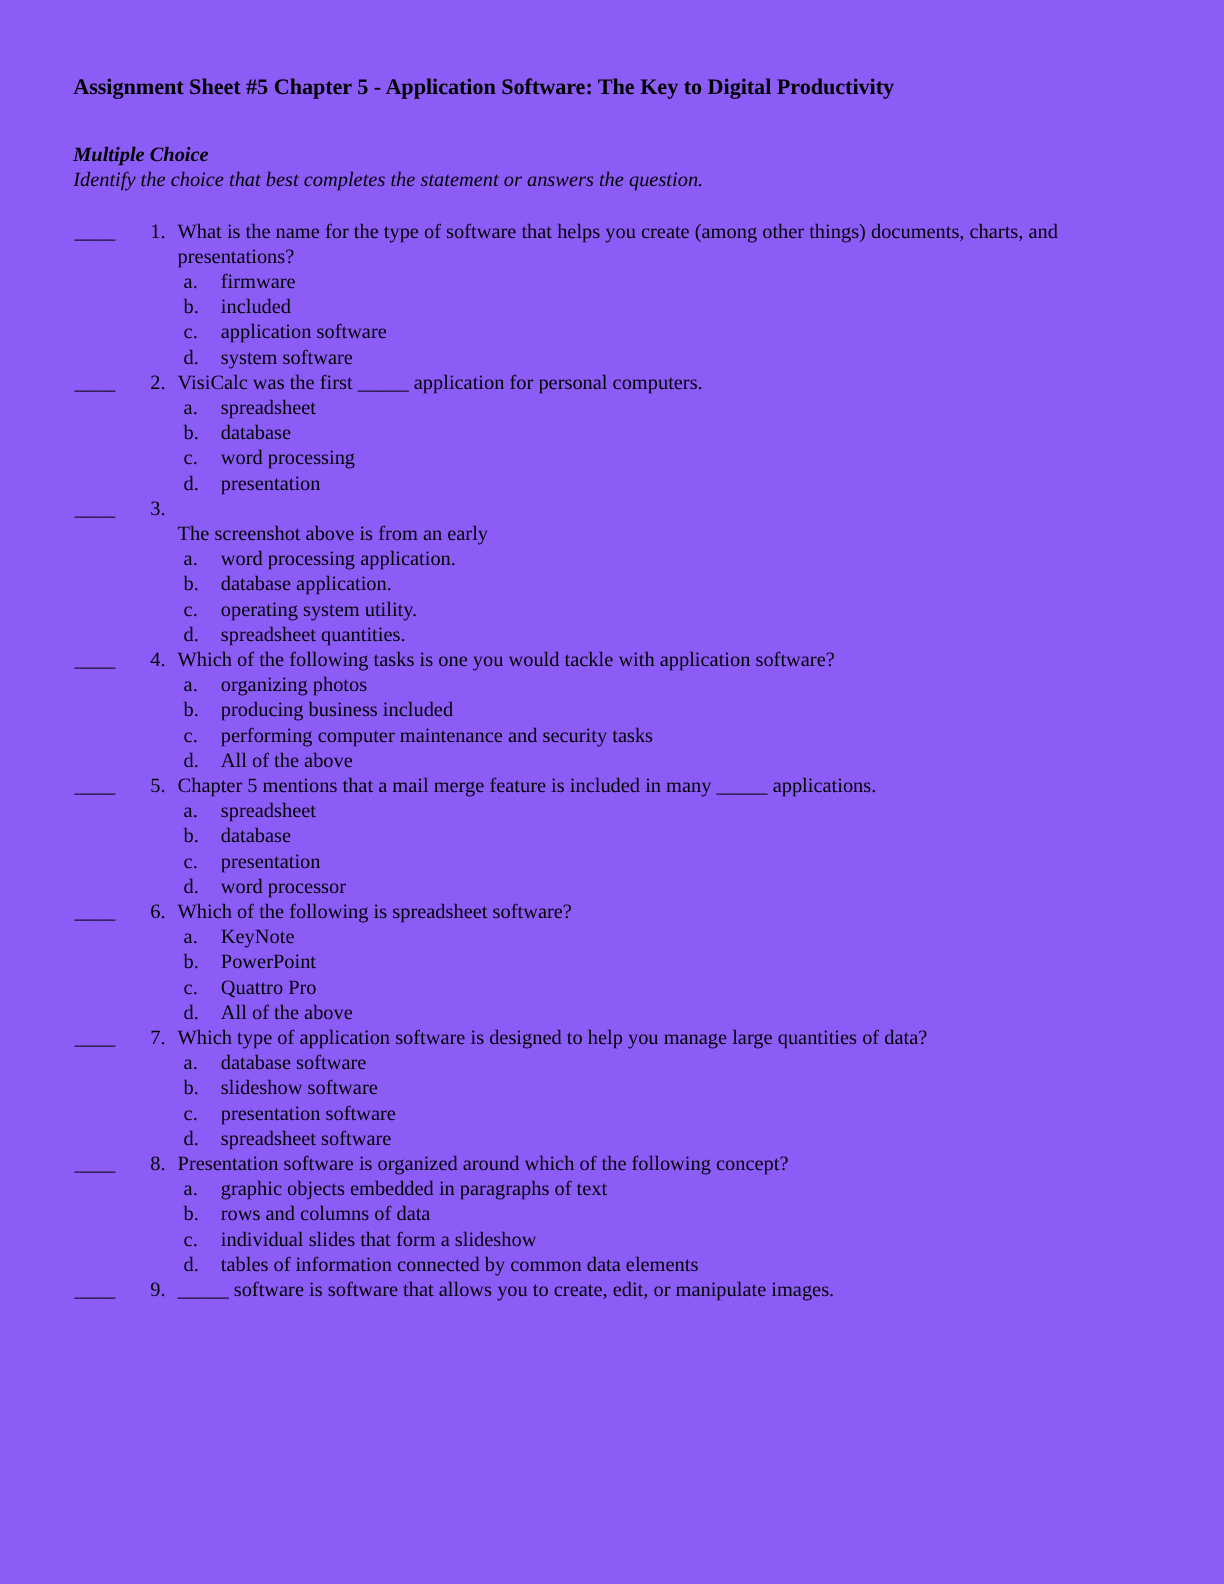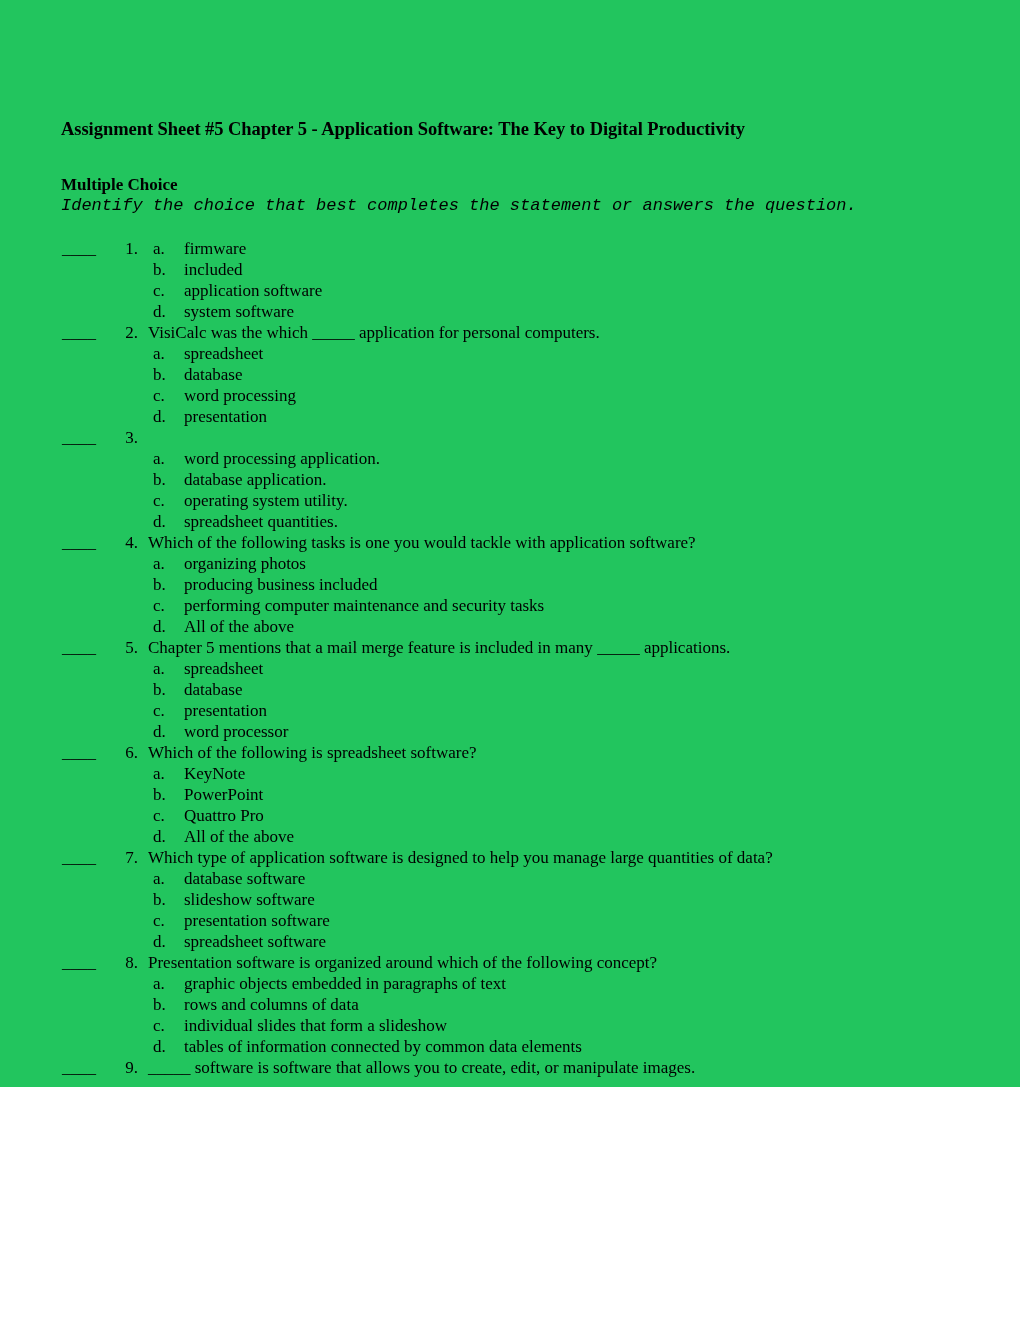"Assignment Sheet #5 Chapter 5" .page { background: #22c55e -> #8b5cf6; height: 1087px -> 1320px; padding: 118px 50px 0 61px -> 62px 50px 0 61px }
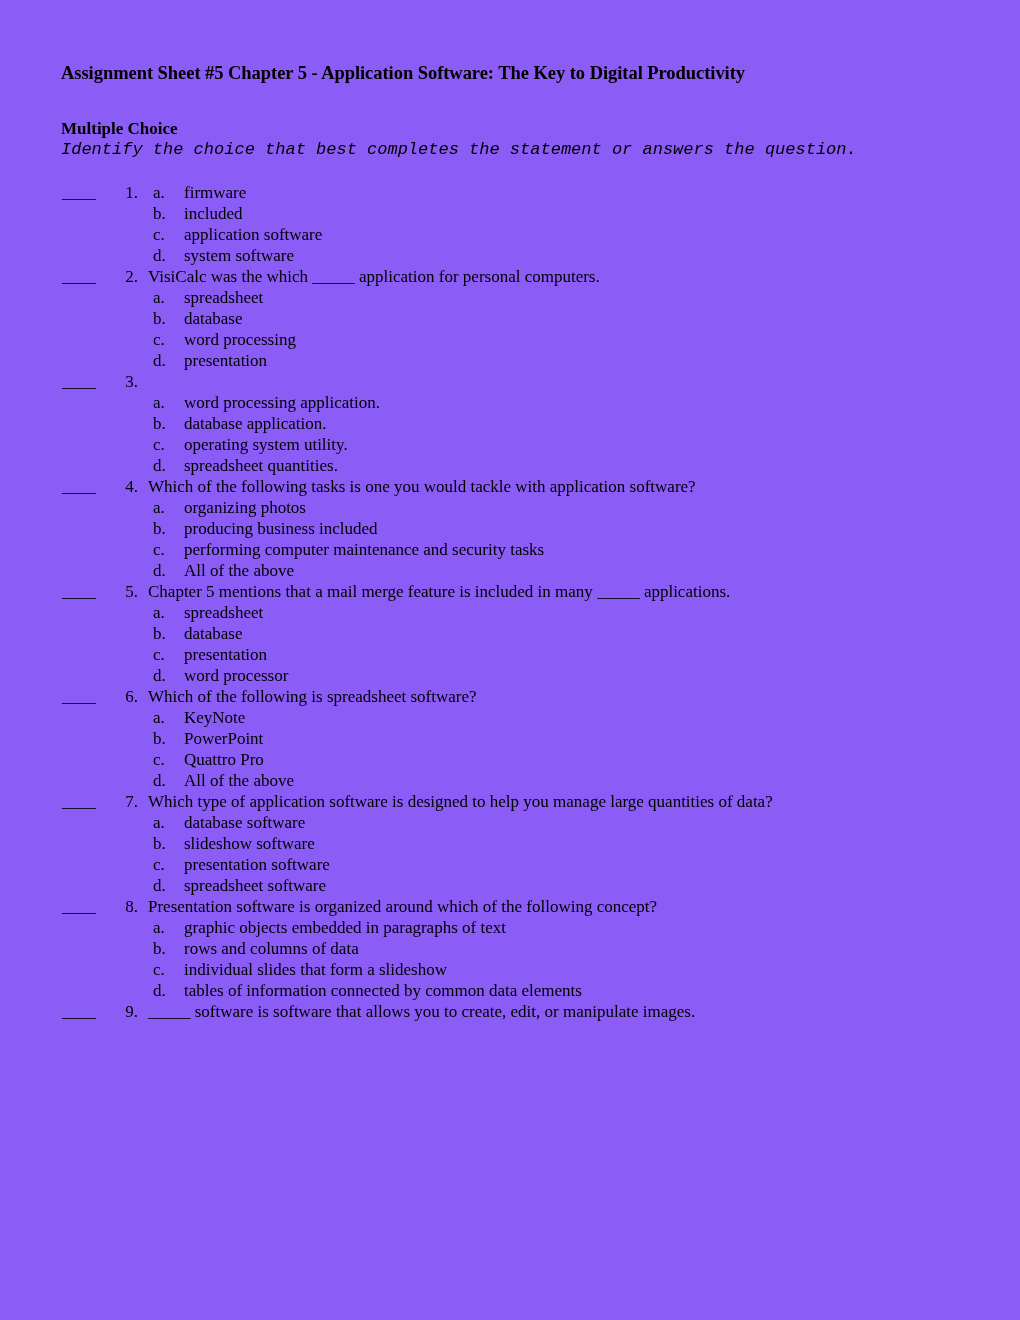"Multiple Choice" .section-heading { font-style: none -> italic }
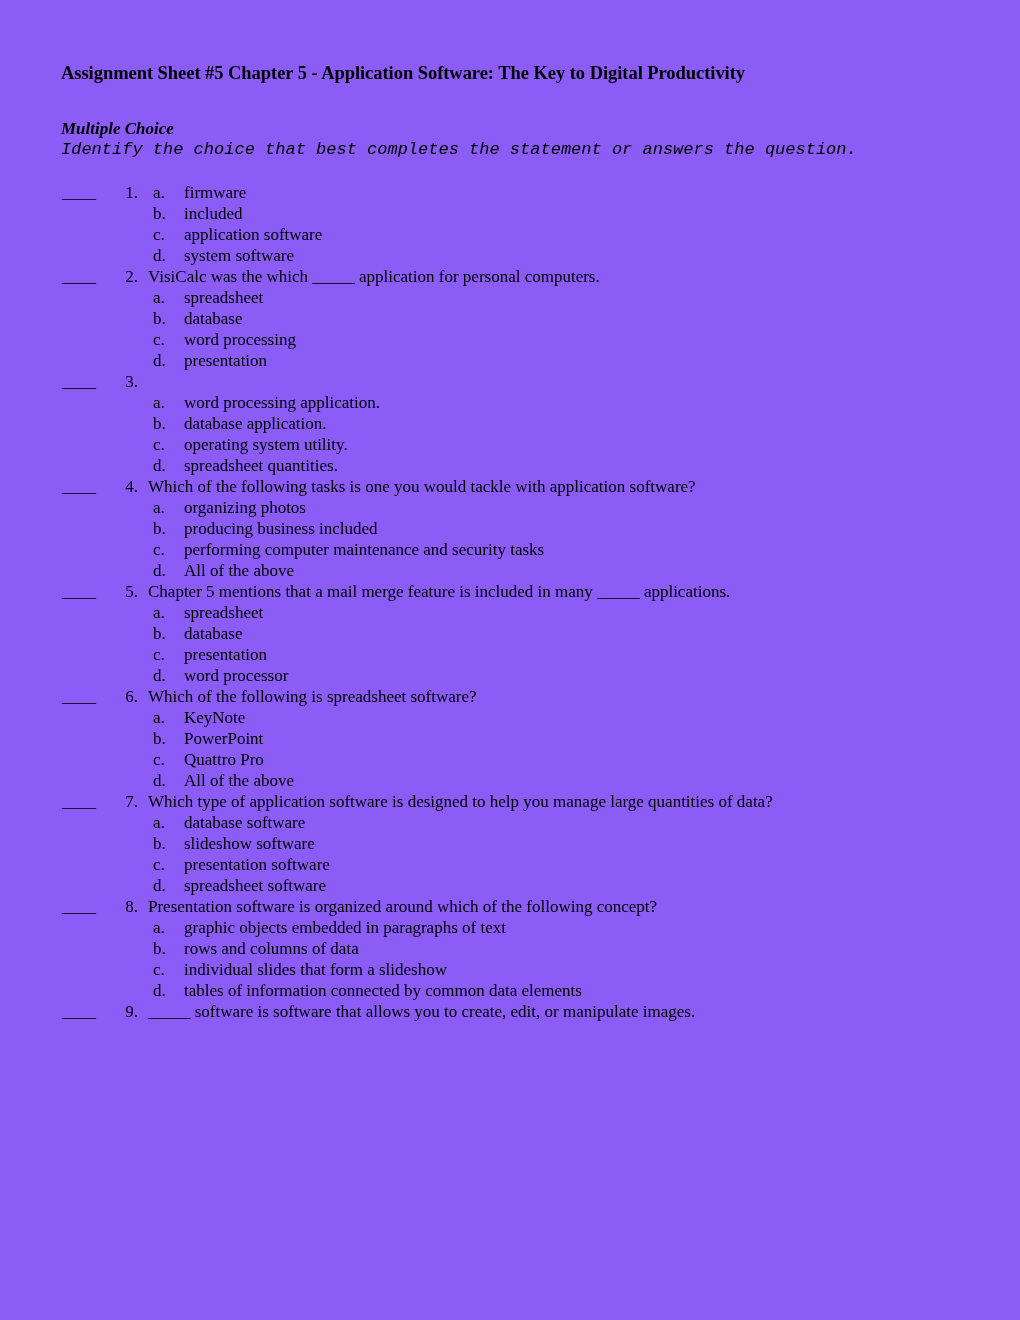"Identify the choice that best" .section-instruction { font-family: Liberation Mono, monospace -> none }
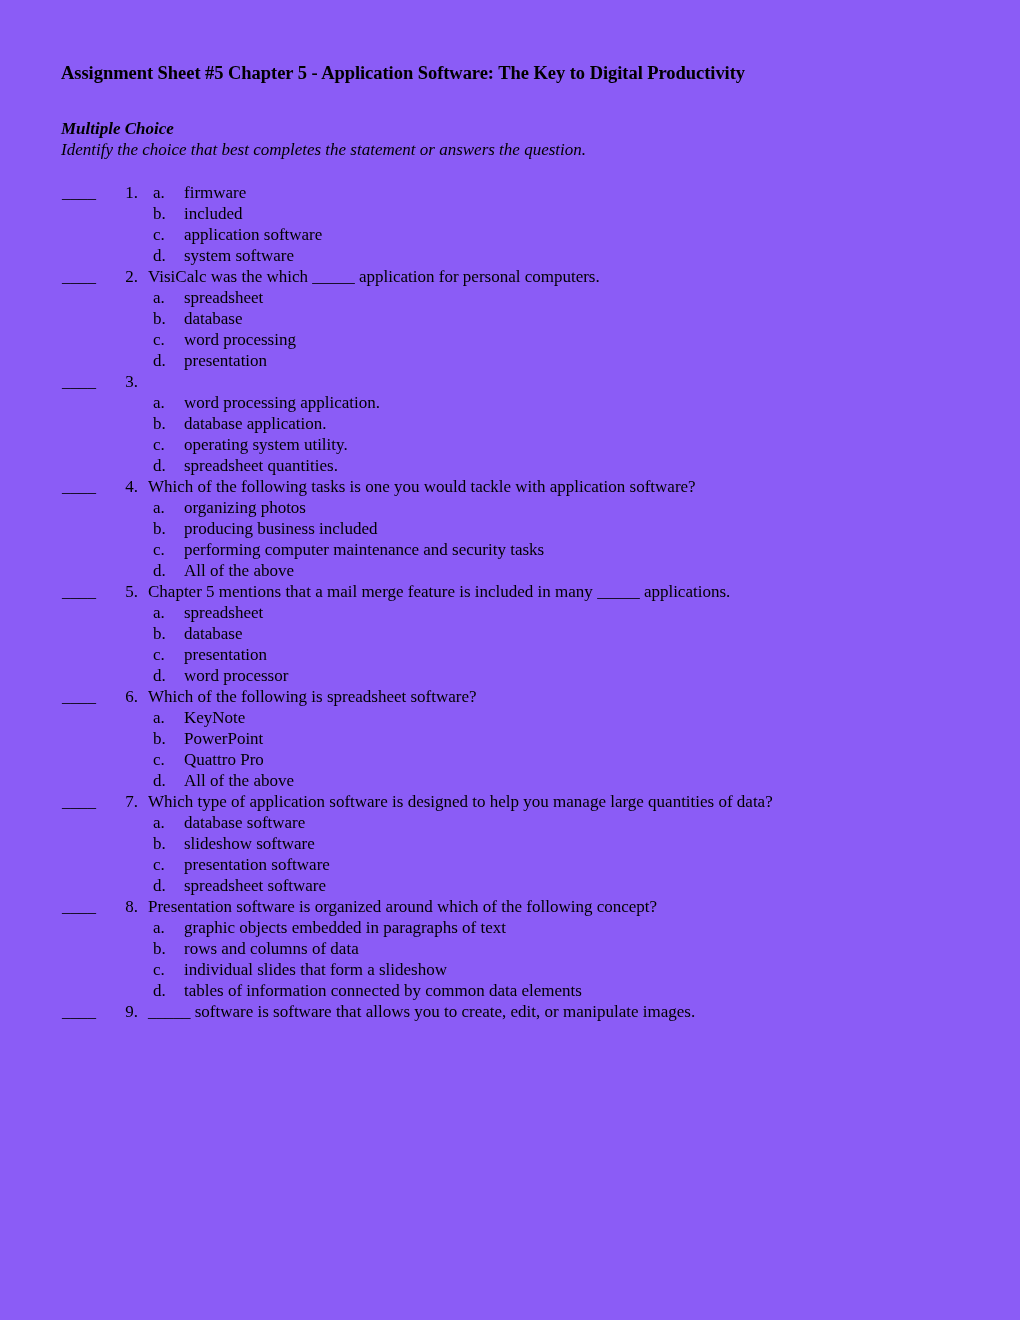"What is the name for" div.q-stem { html: none -> <div>What is the name for the type of software that helps you create (among other things) documents, charts, and presentations?</div> }
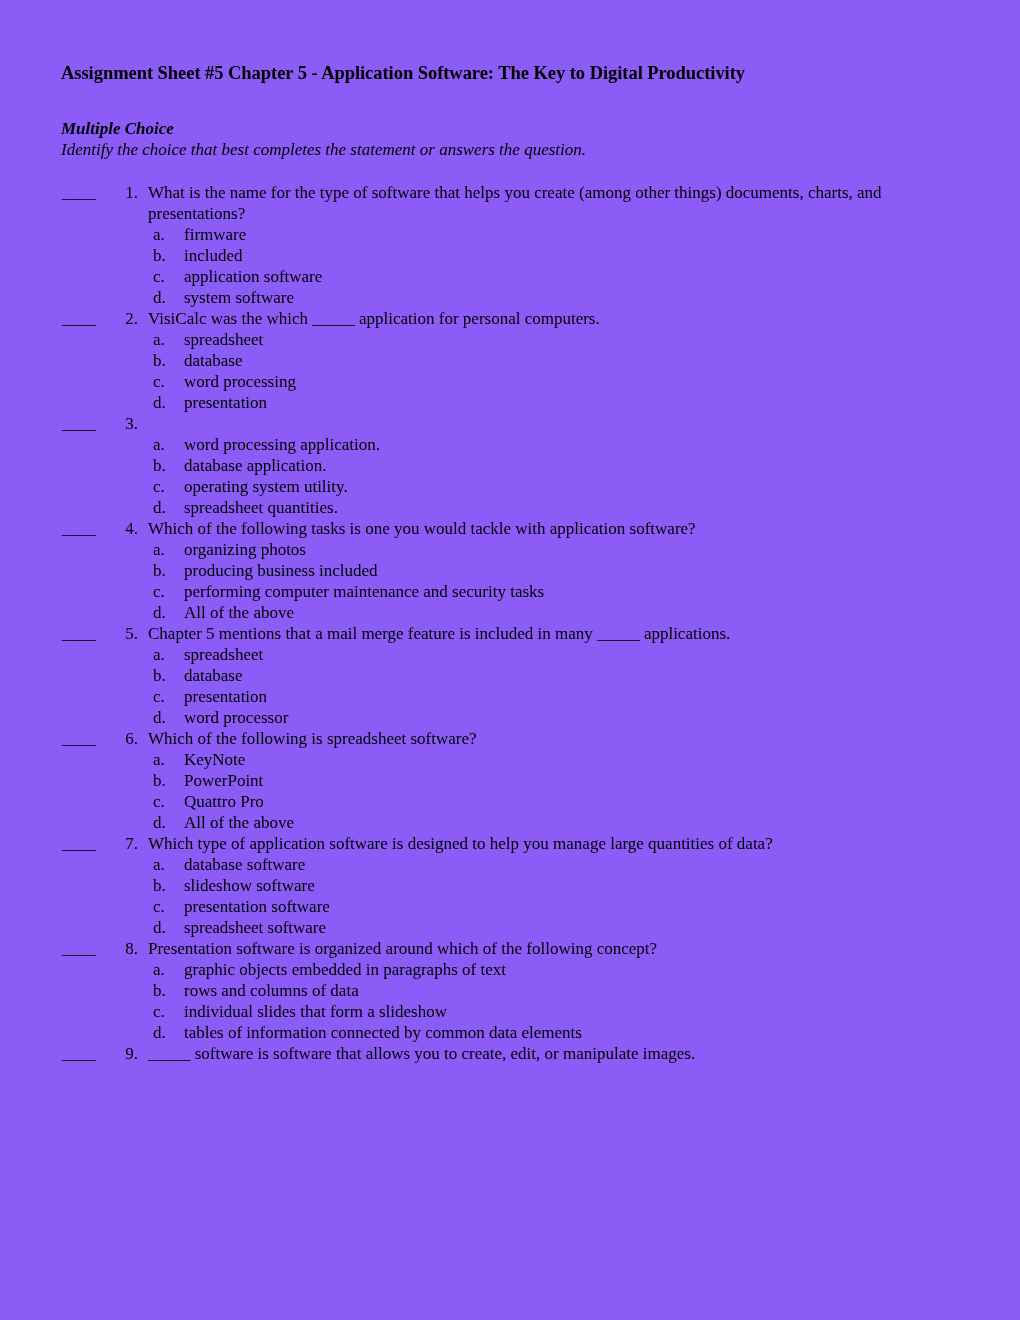"VisiCalc was the which" span { text: which -> first }
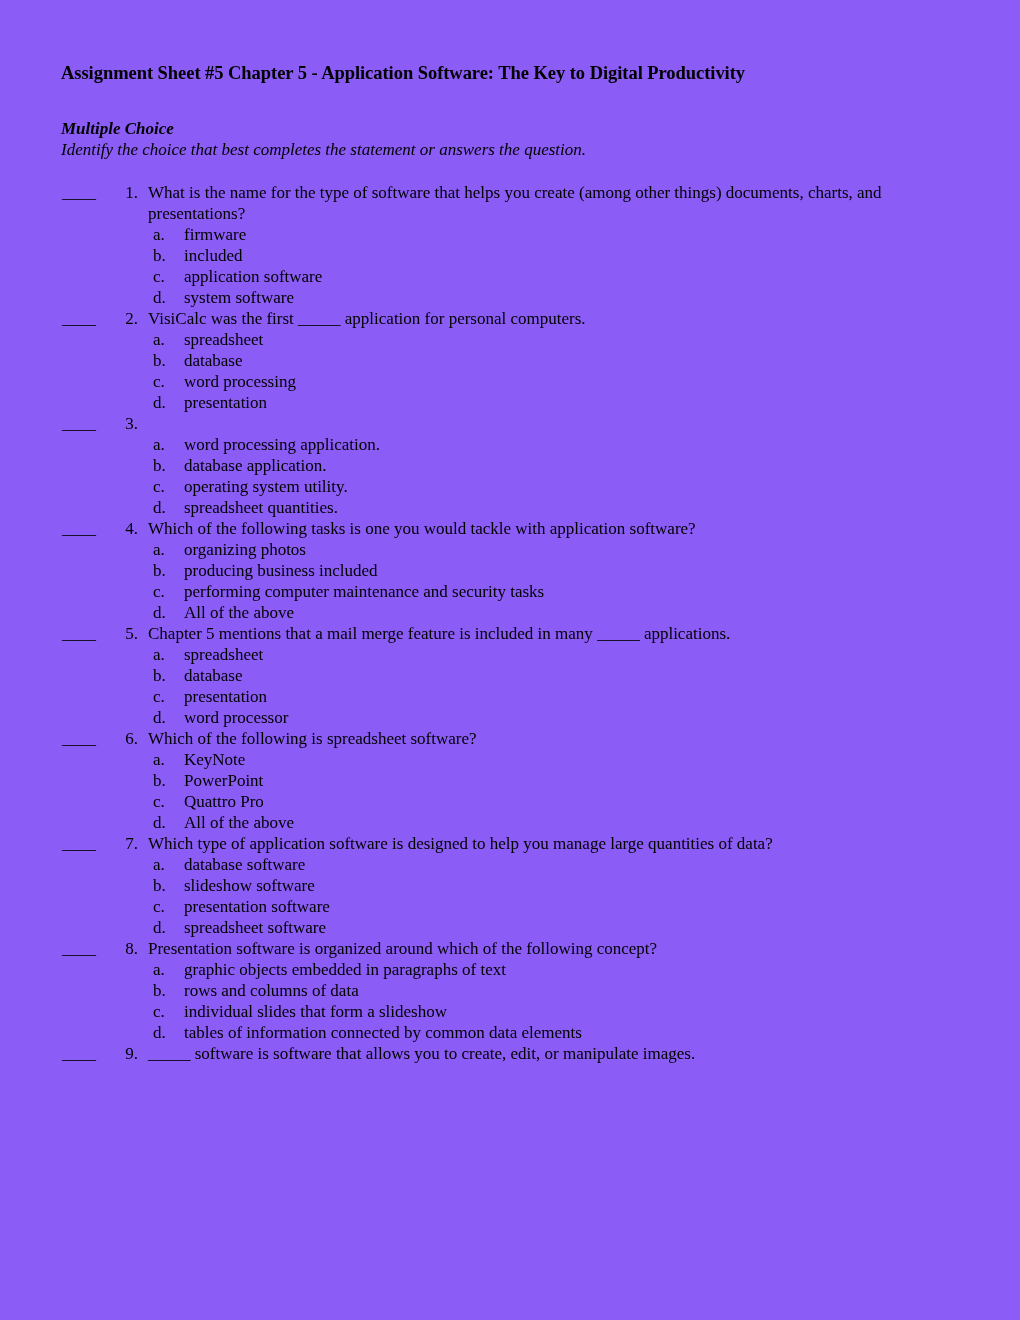"The screenshot above is from" div.q-stem-follow { html: none -> <div>The screenshot above is from an early</div> }
